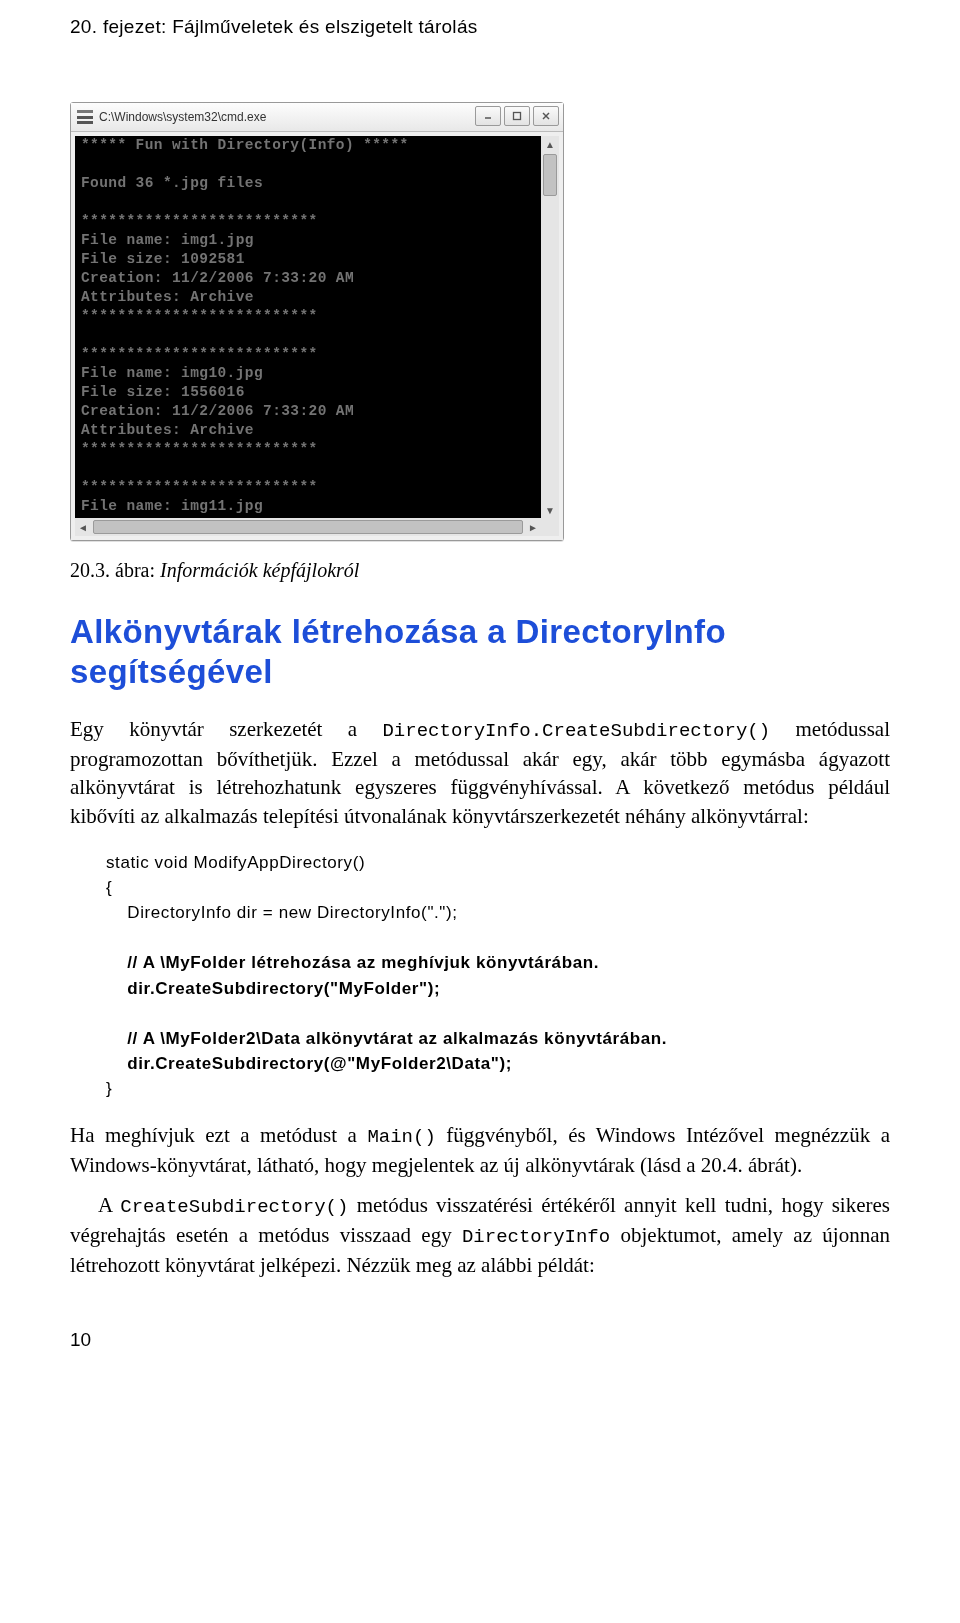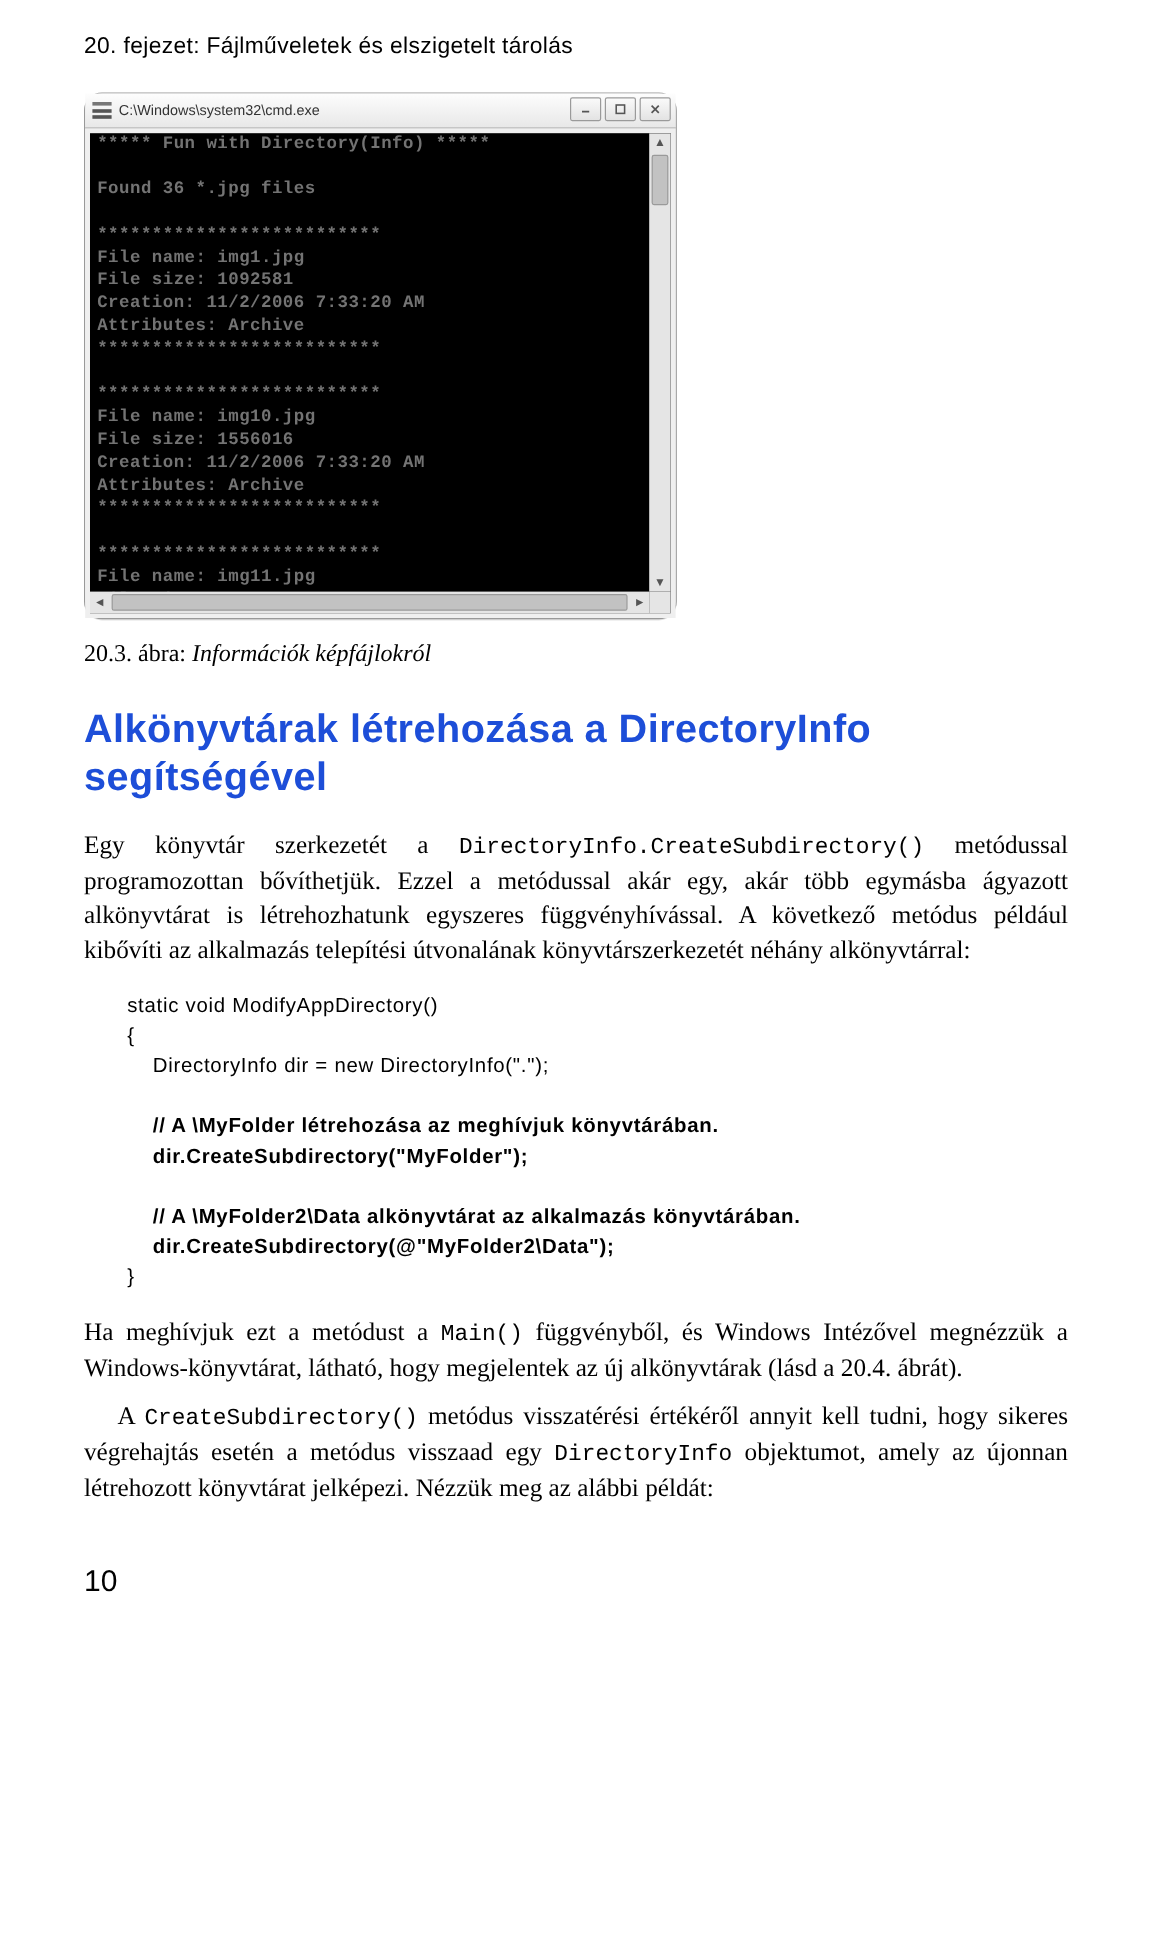"20. fejezet: Fájlműveletek és" .running-head { padding-top: 28px -> 16px }
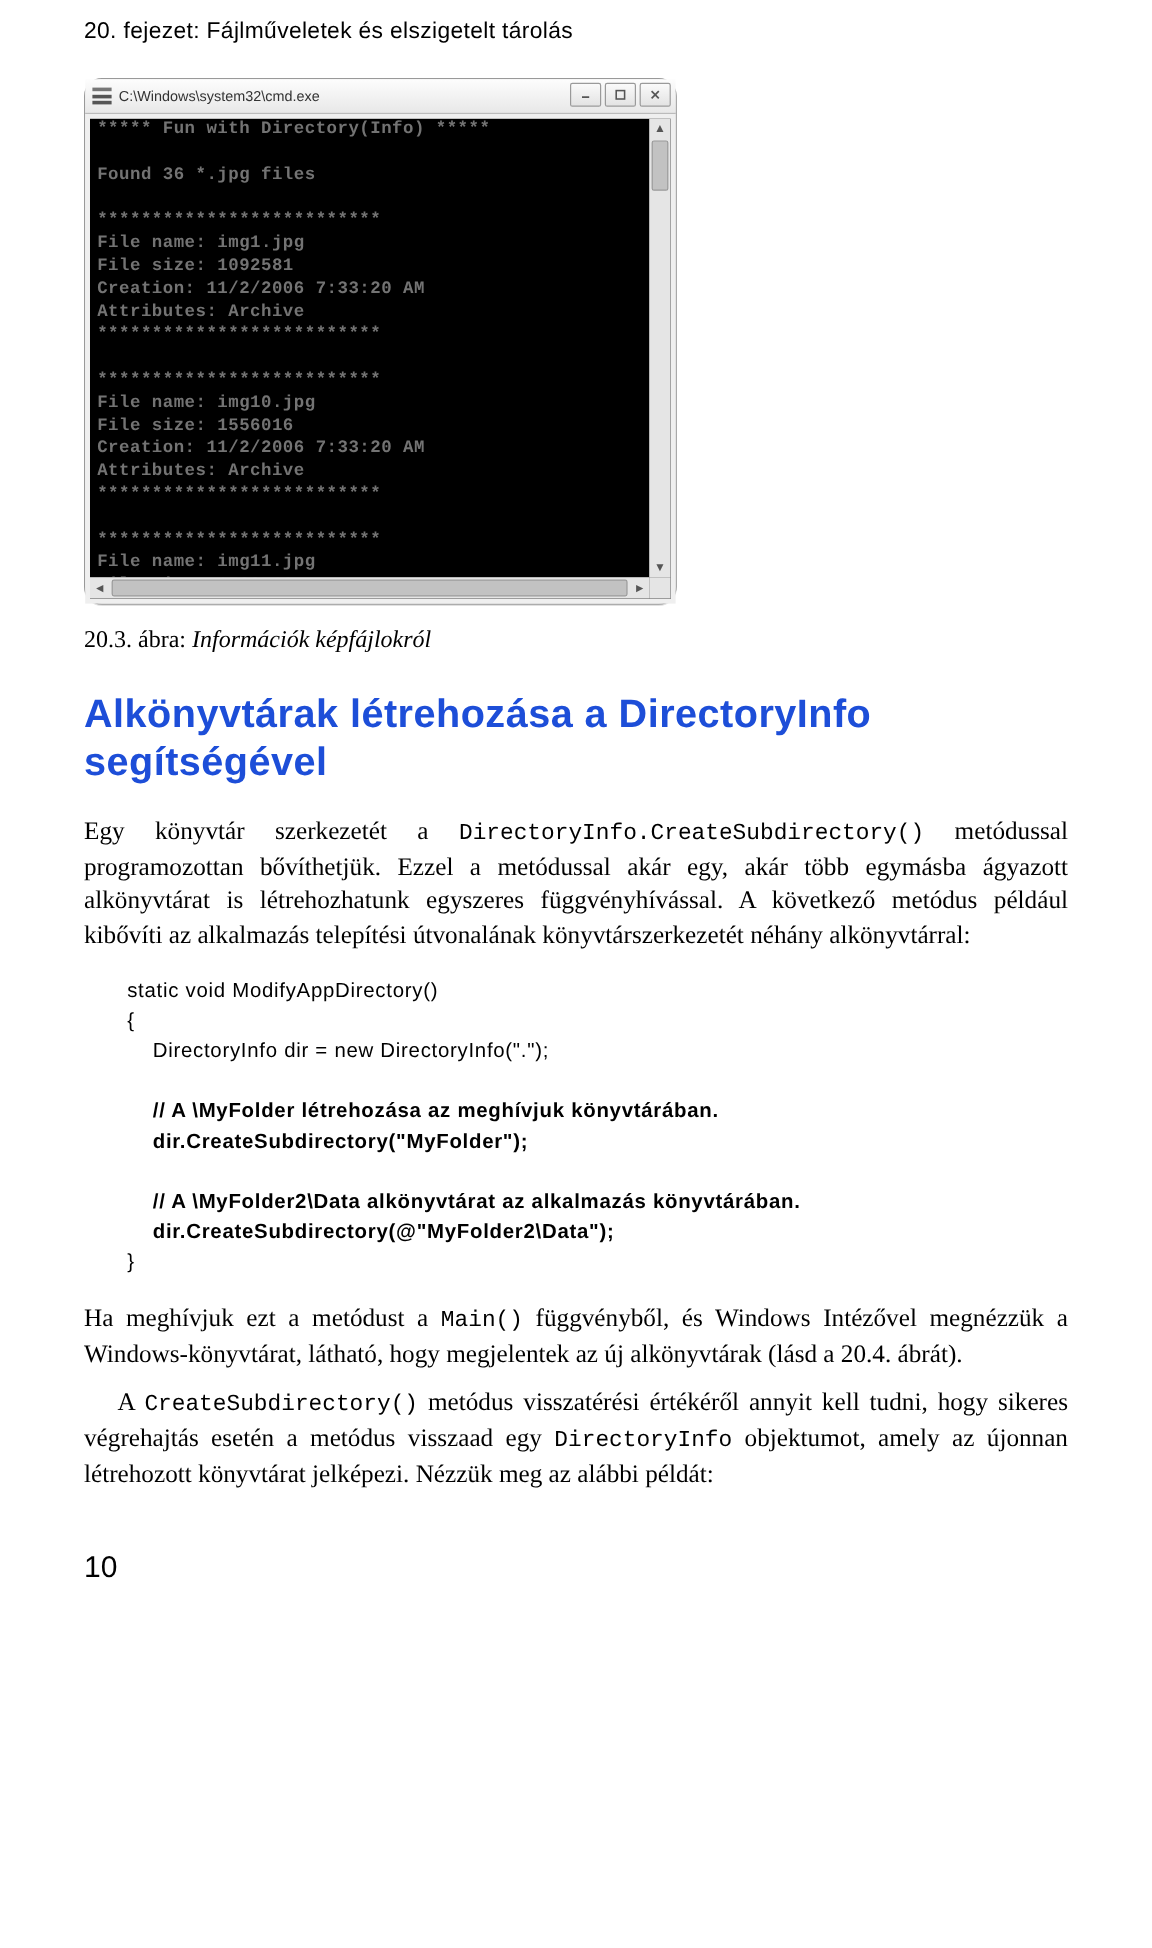"C:\Windows\system32\cmd.exe" .cmd-window { border-radius: 15px -> 3px; margin-top: 27px -> 64px }
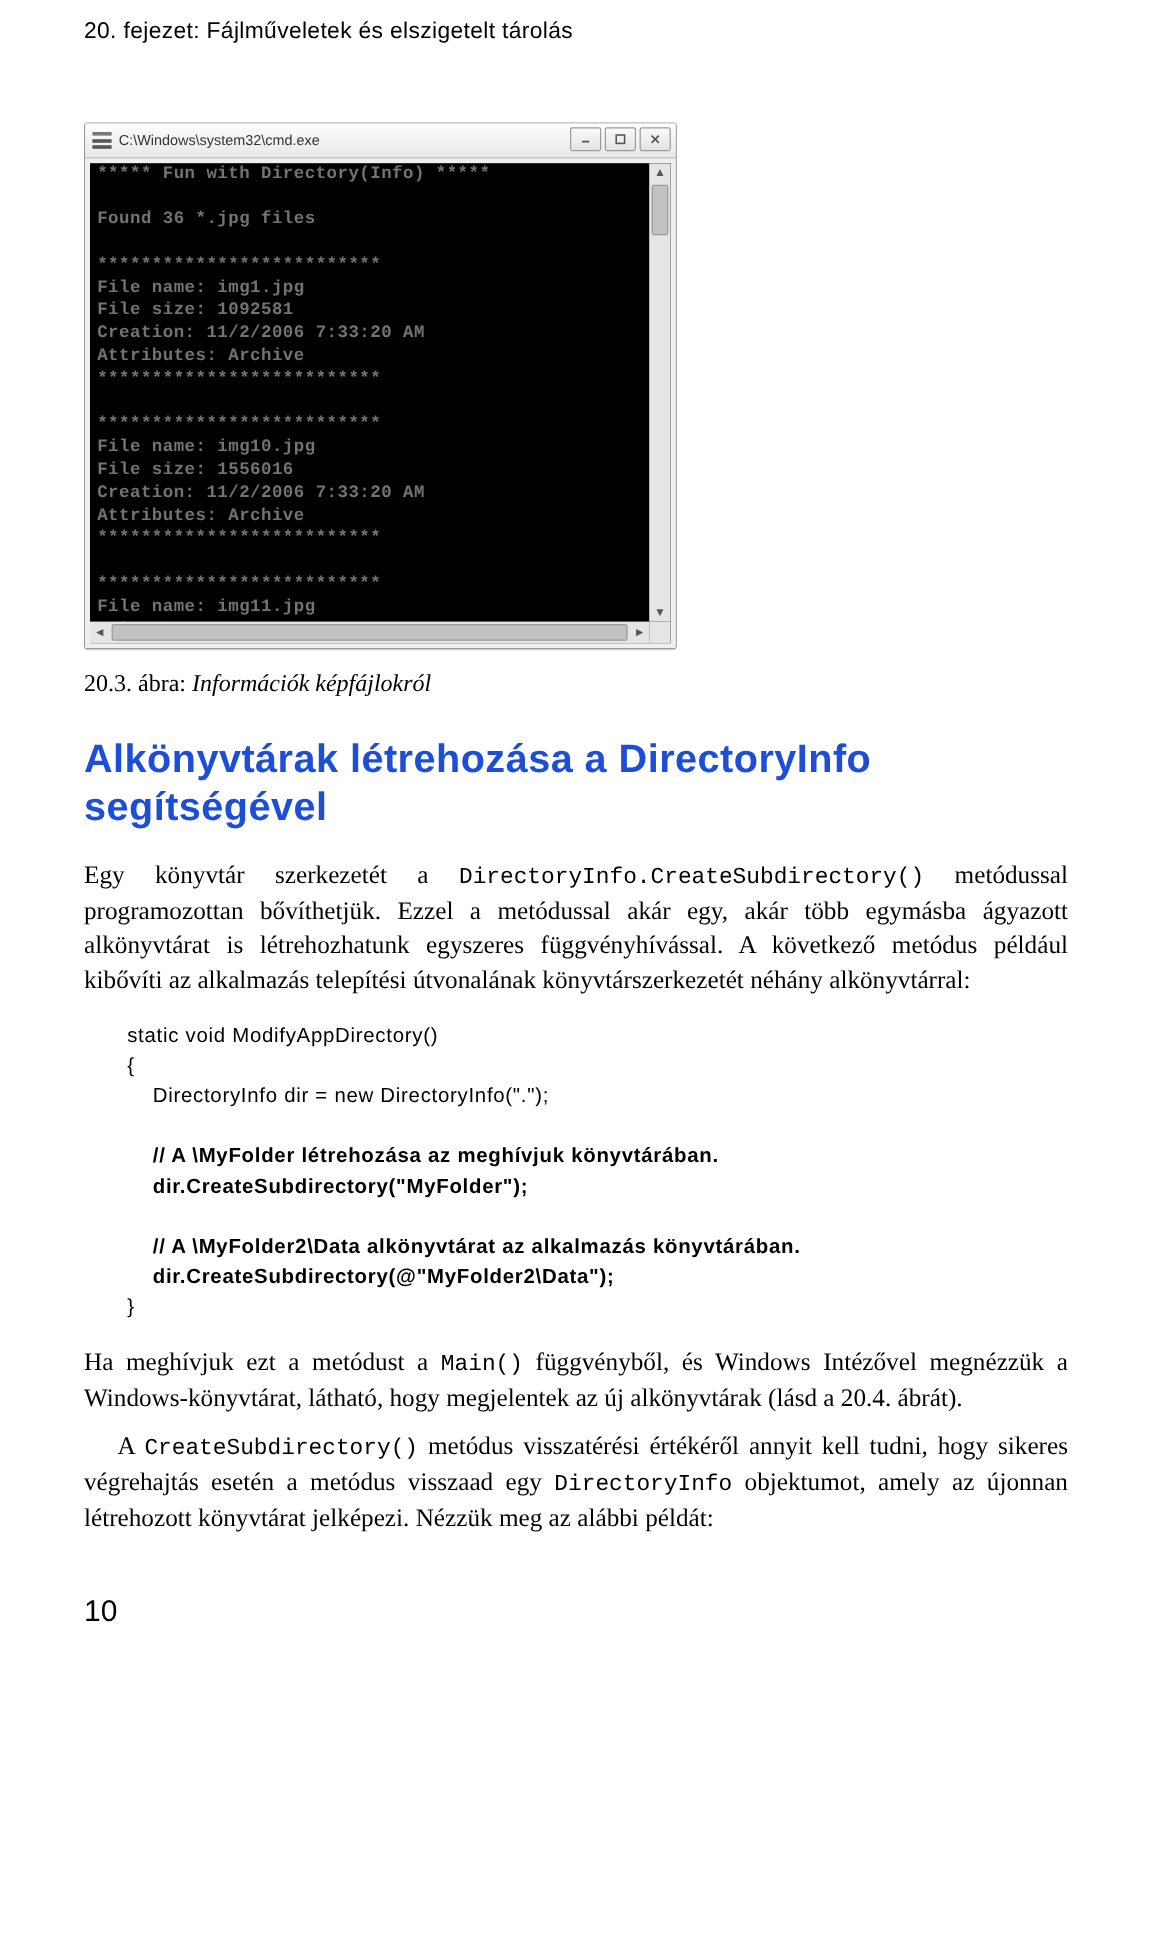"10" .pagenum { font-size: 25px -> 19px }
